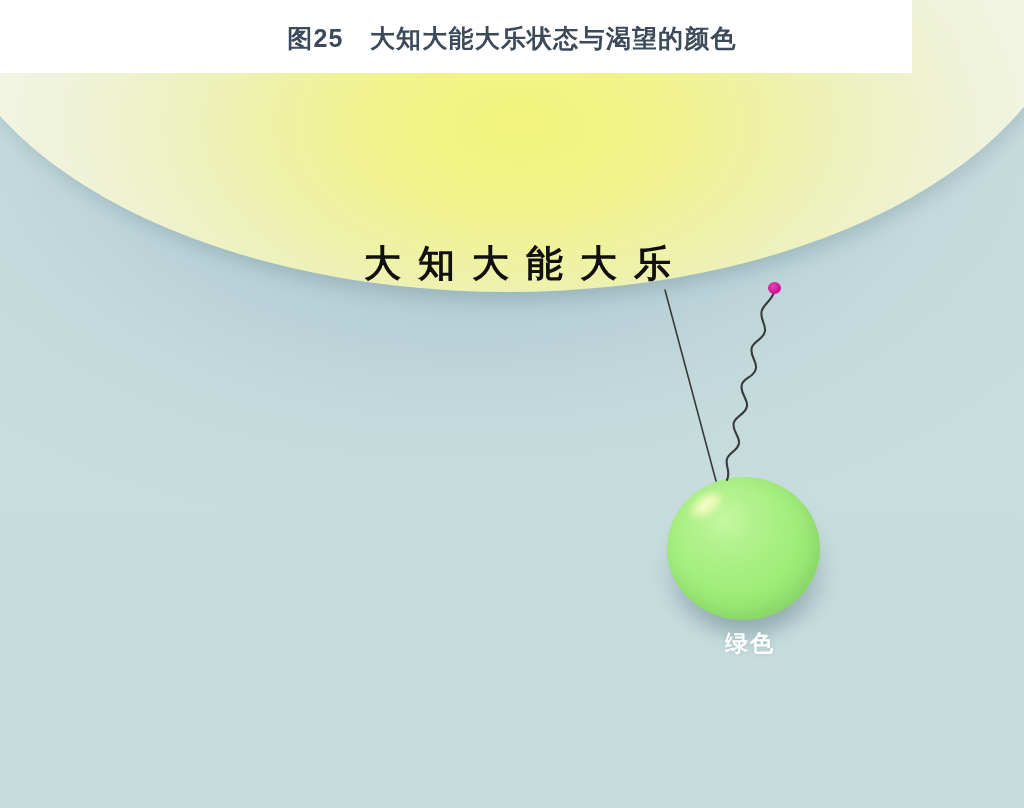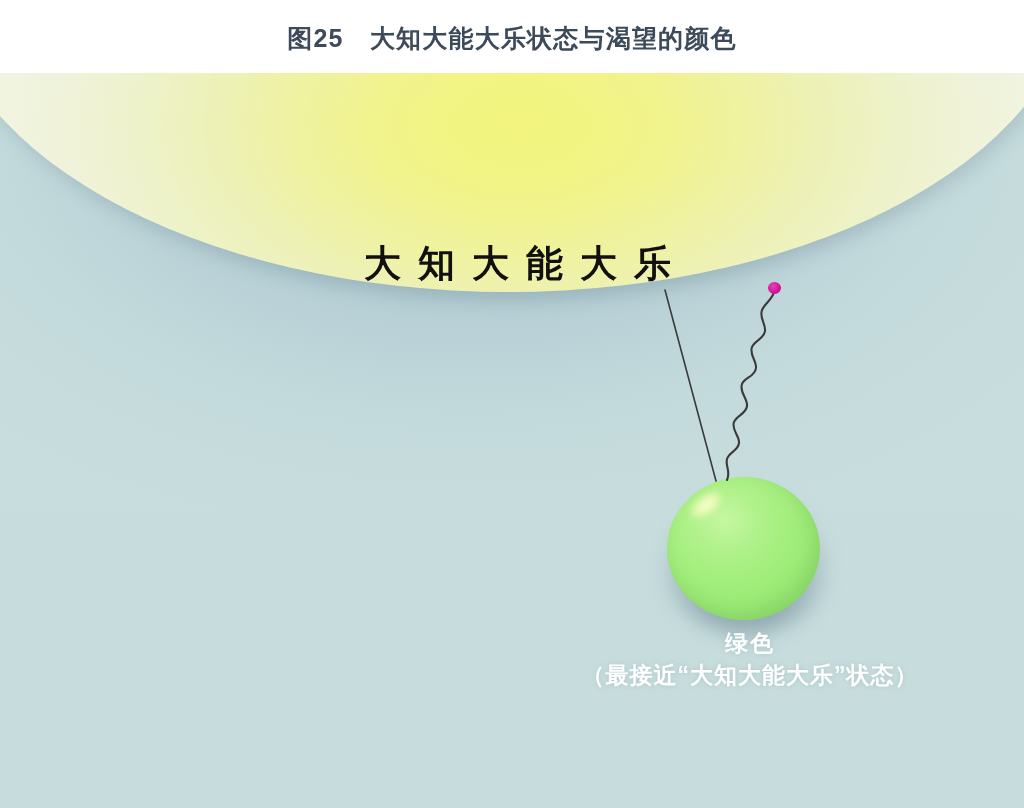"图25 大知大能大乐状态与渴望的颜色" .header-band { width: 1024px -> 912px }
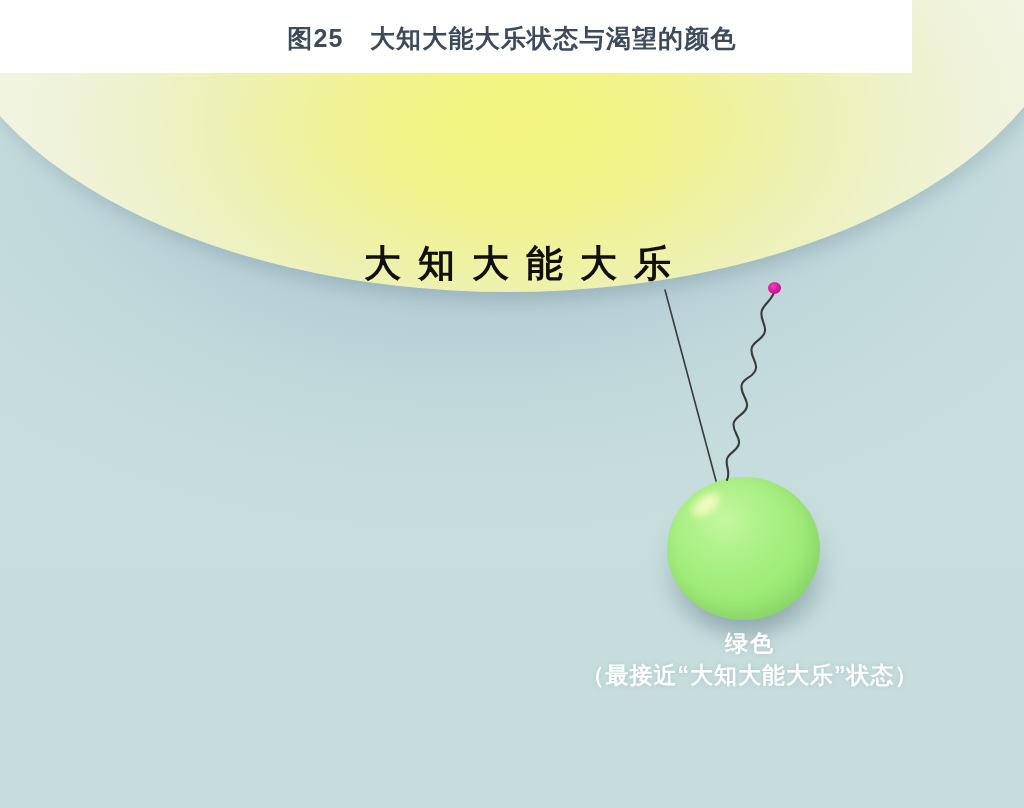"（最接近“大知大能大乐”状态）" div.caption-line2 { html: <div>（最接近“大知大能大乐”状态）</div> -> none }
